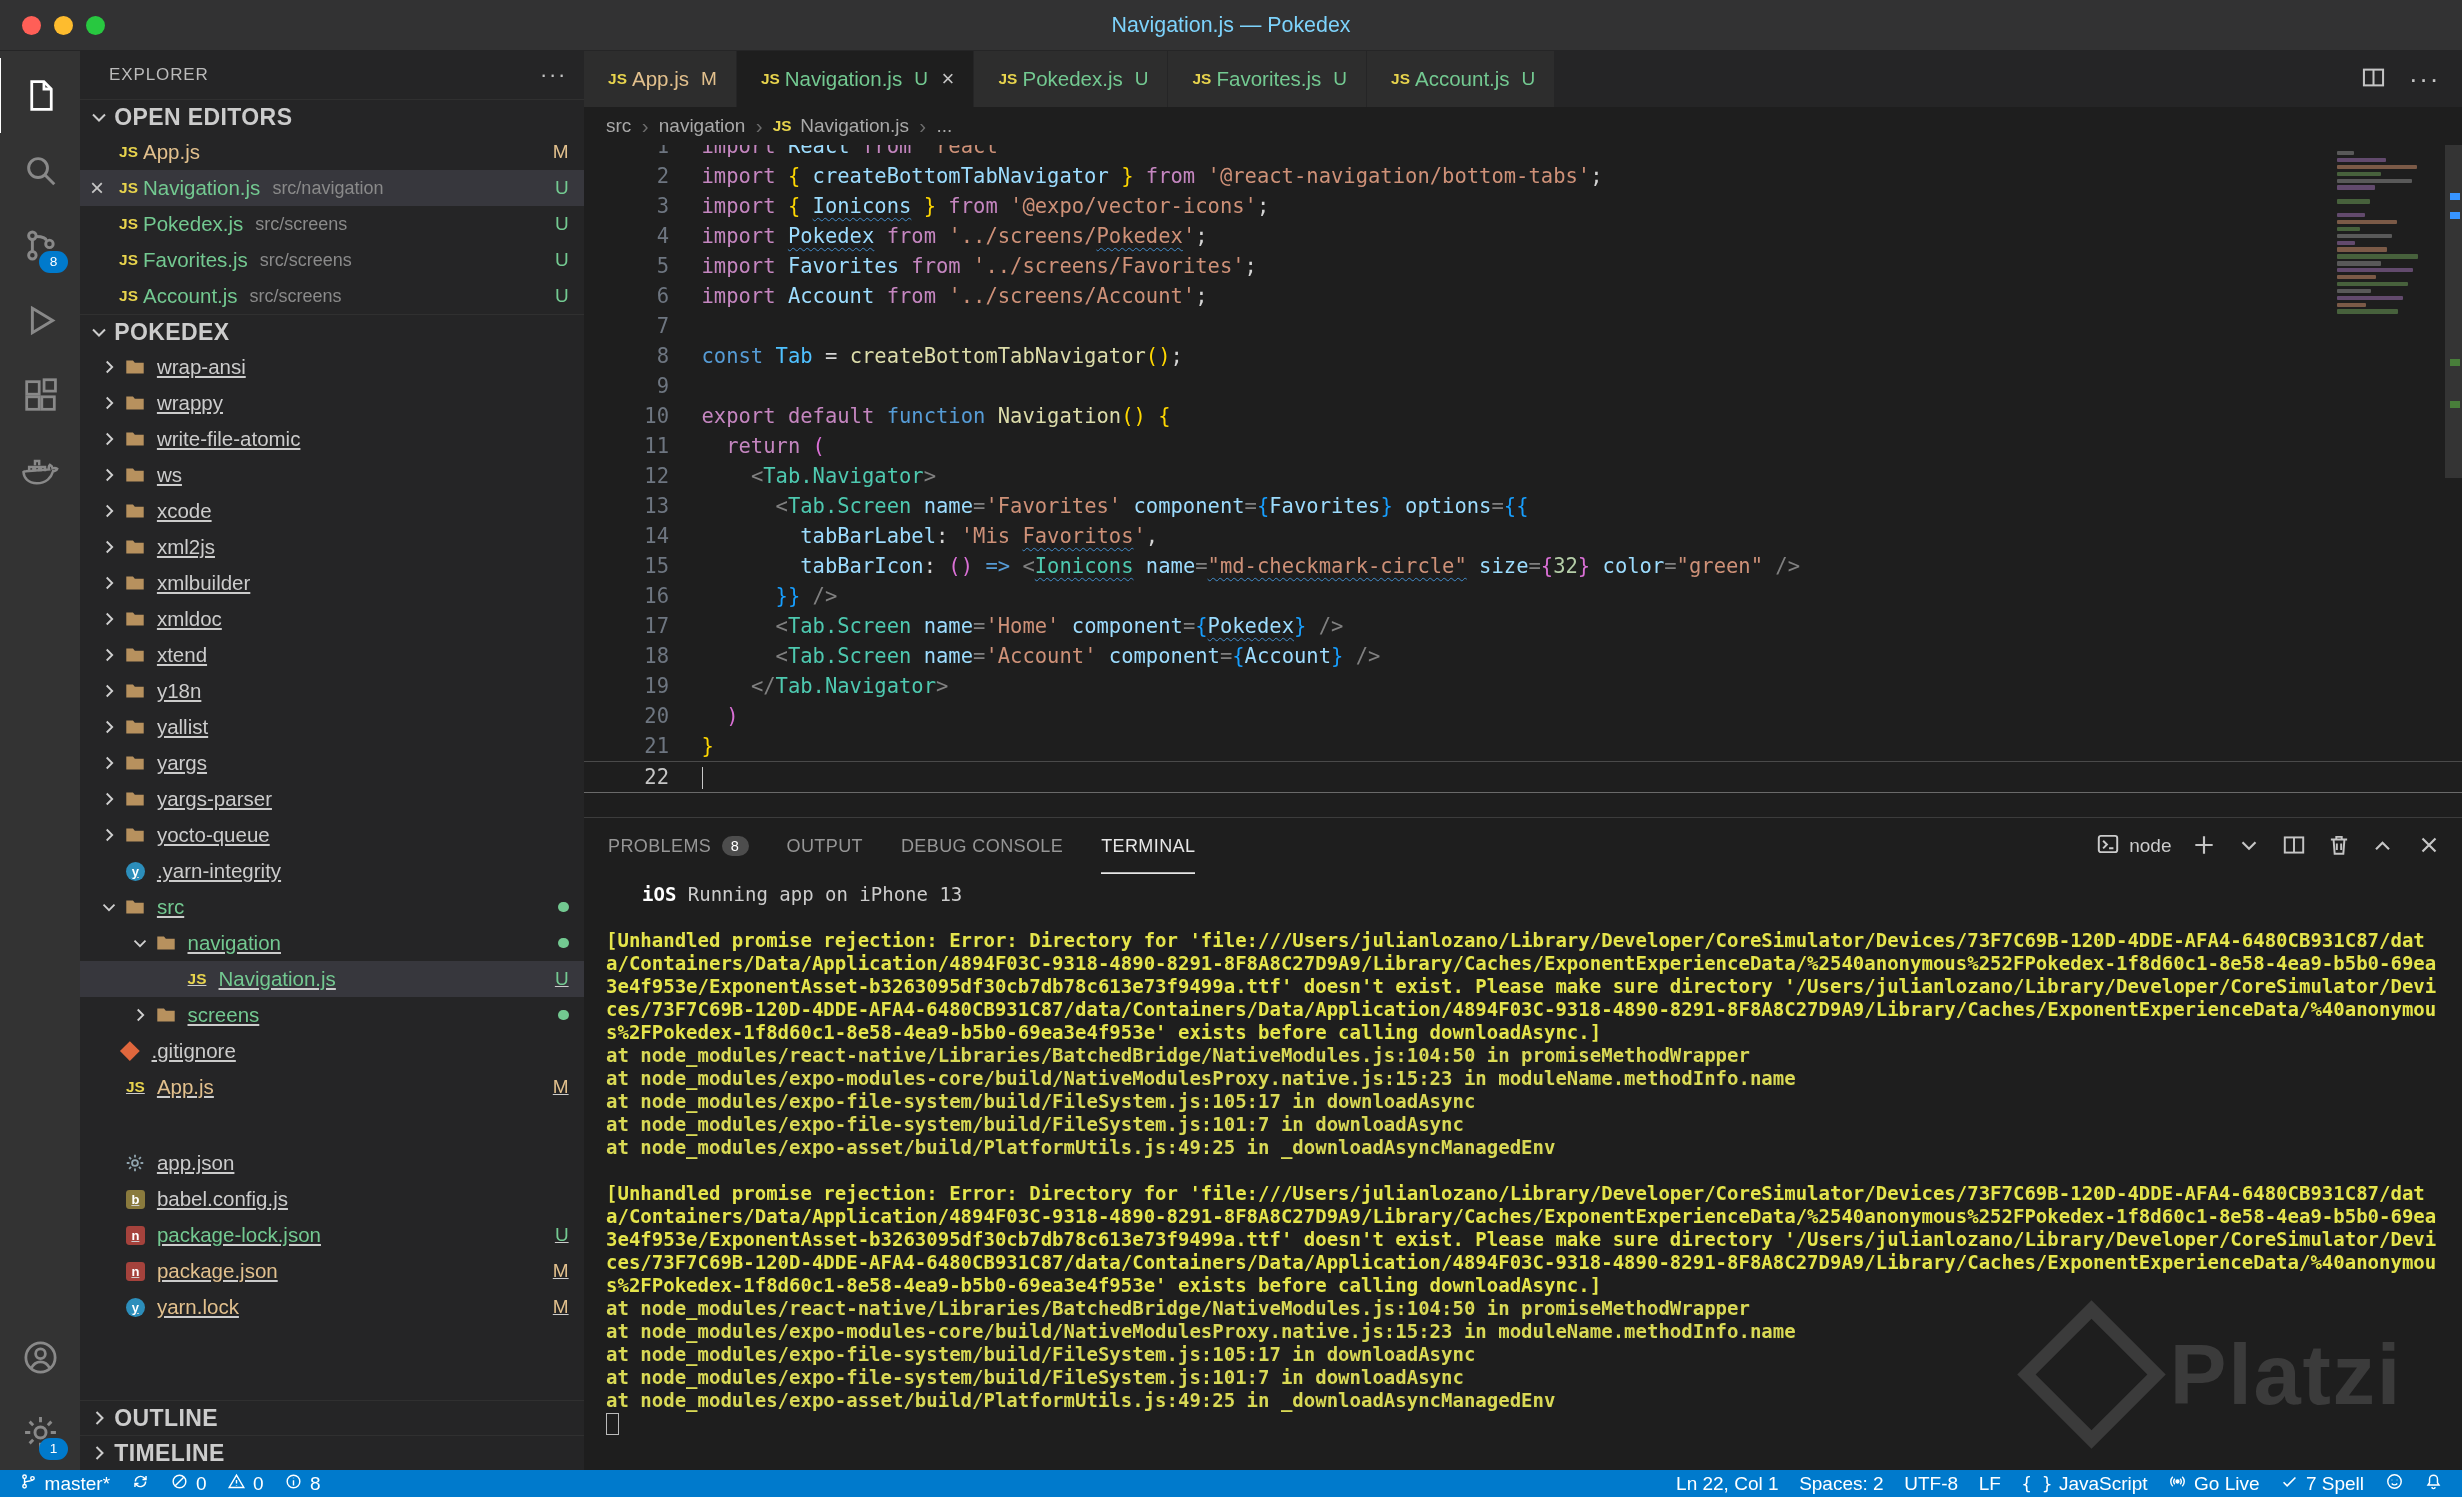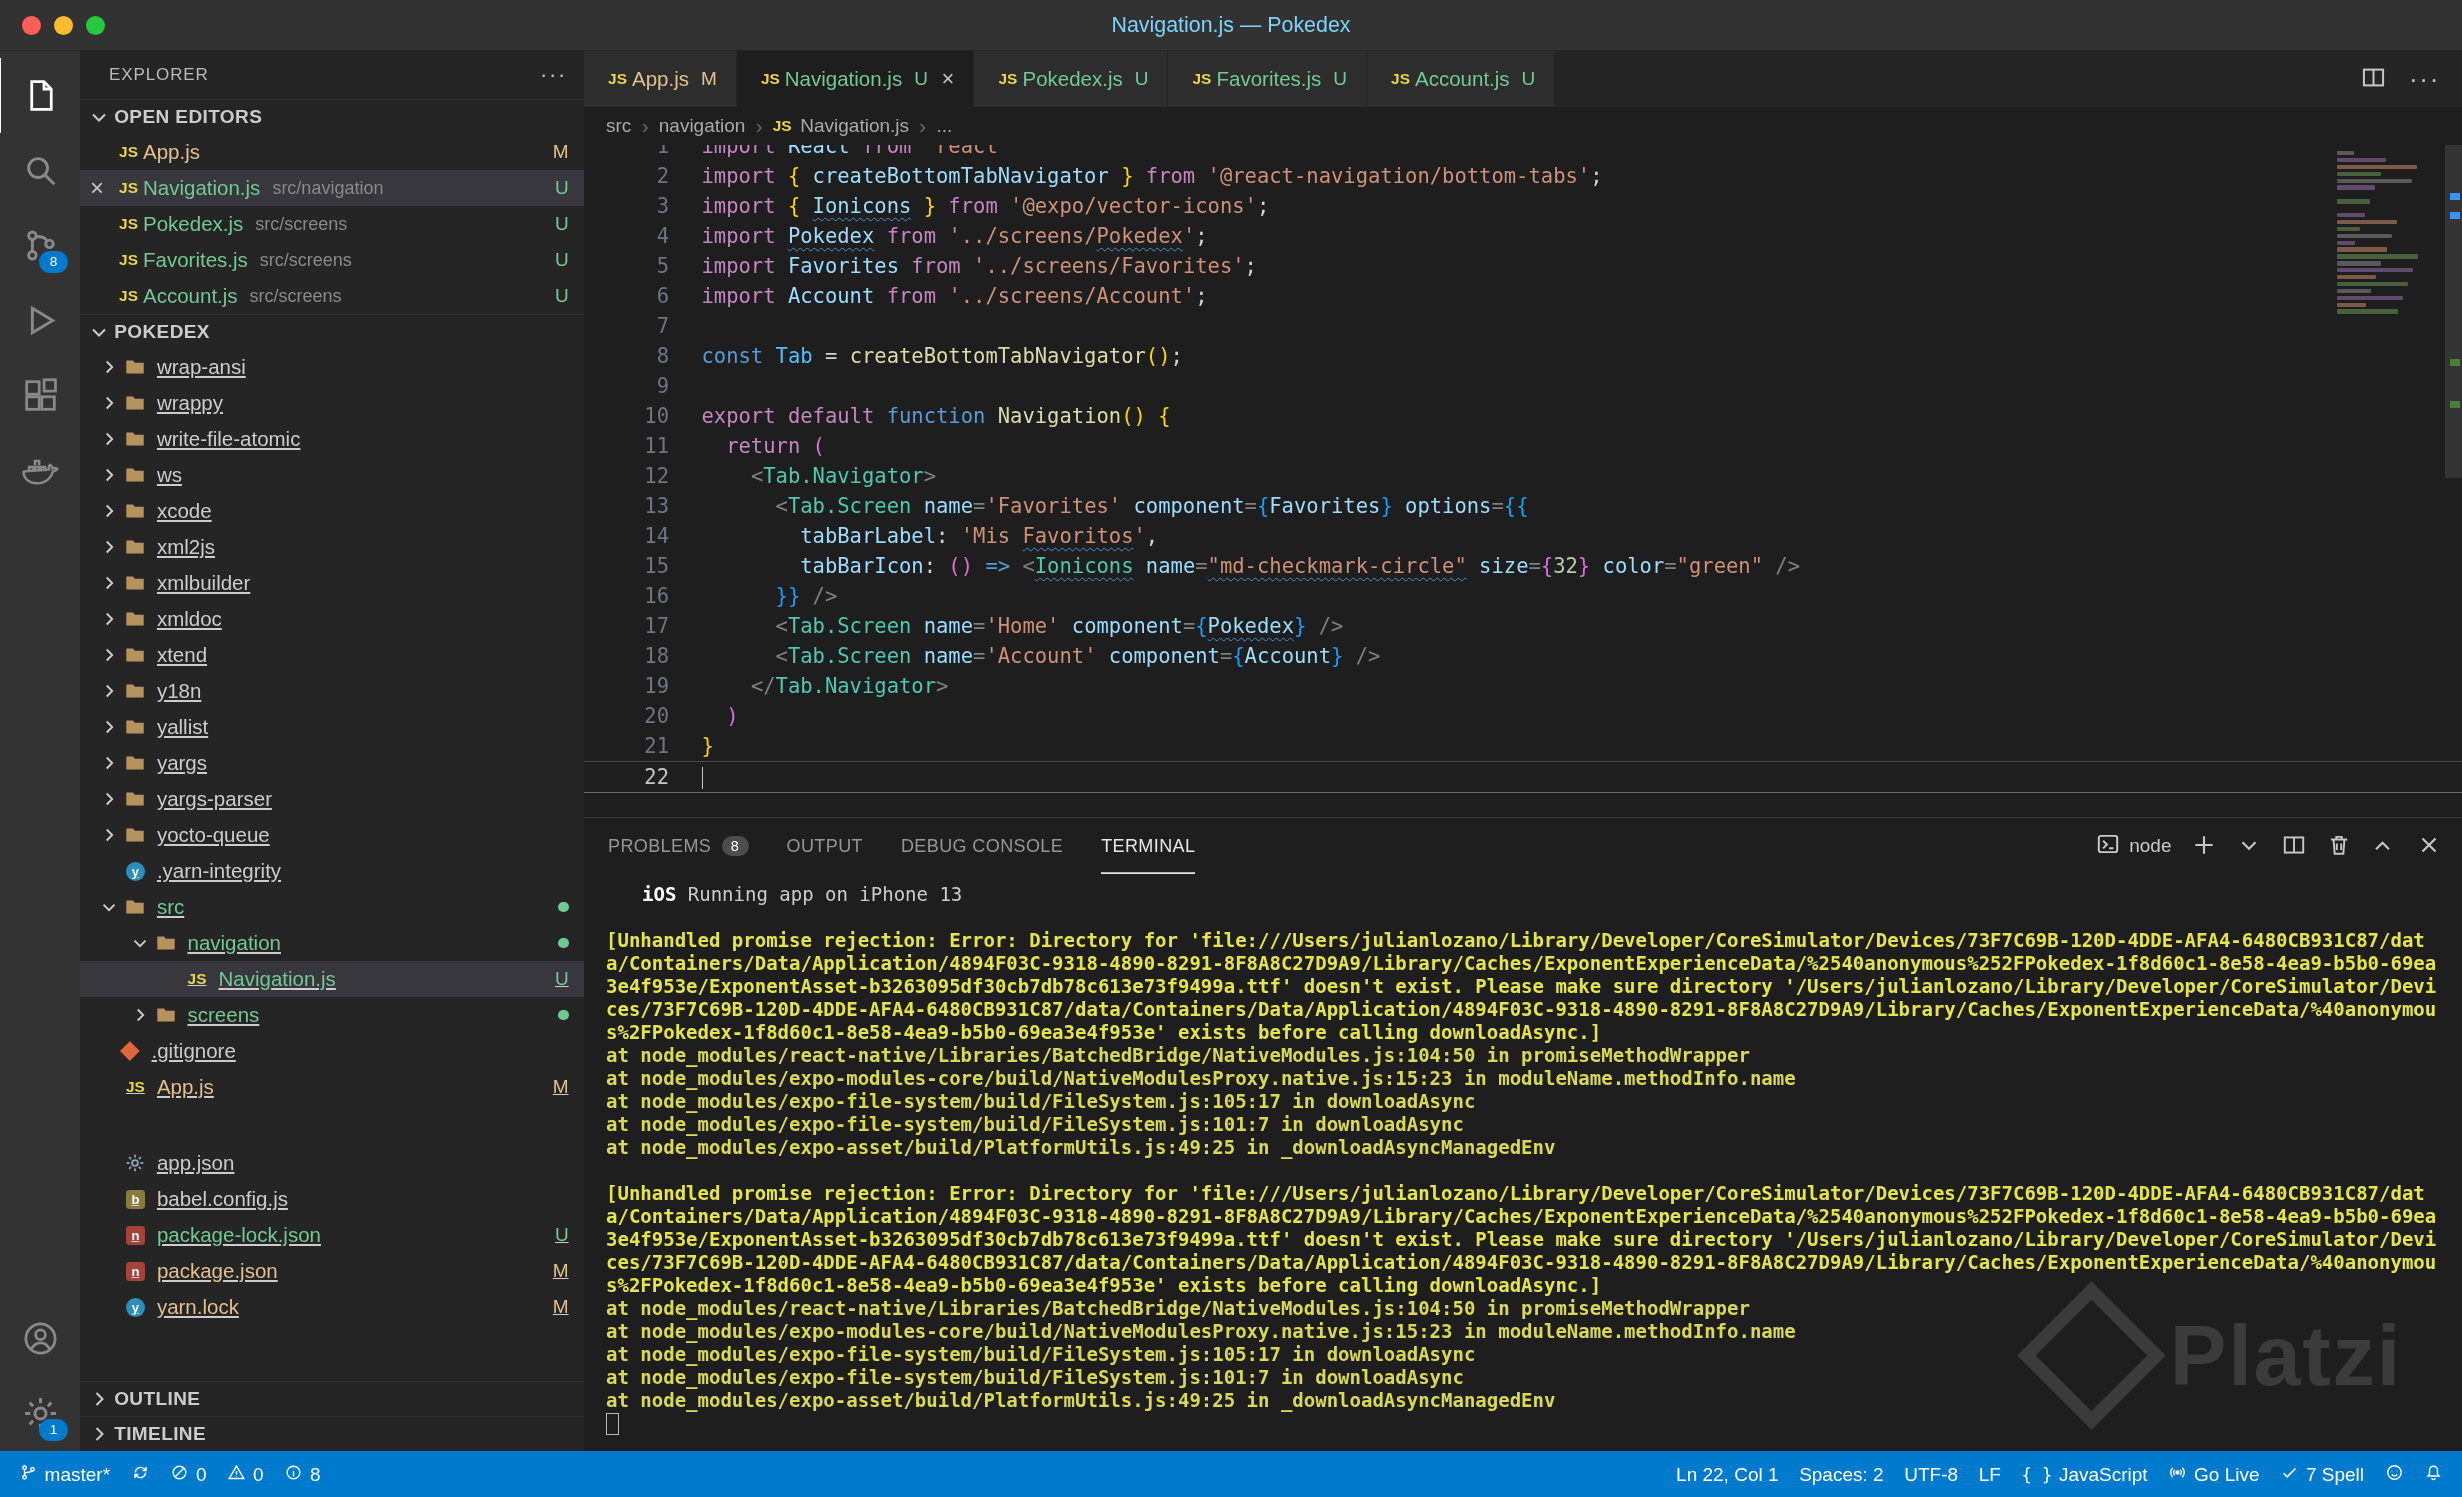"OPEN EDITORS" .sec-head { font-size: 19px -> 23px }
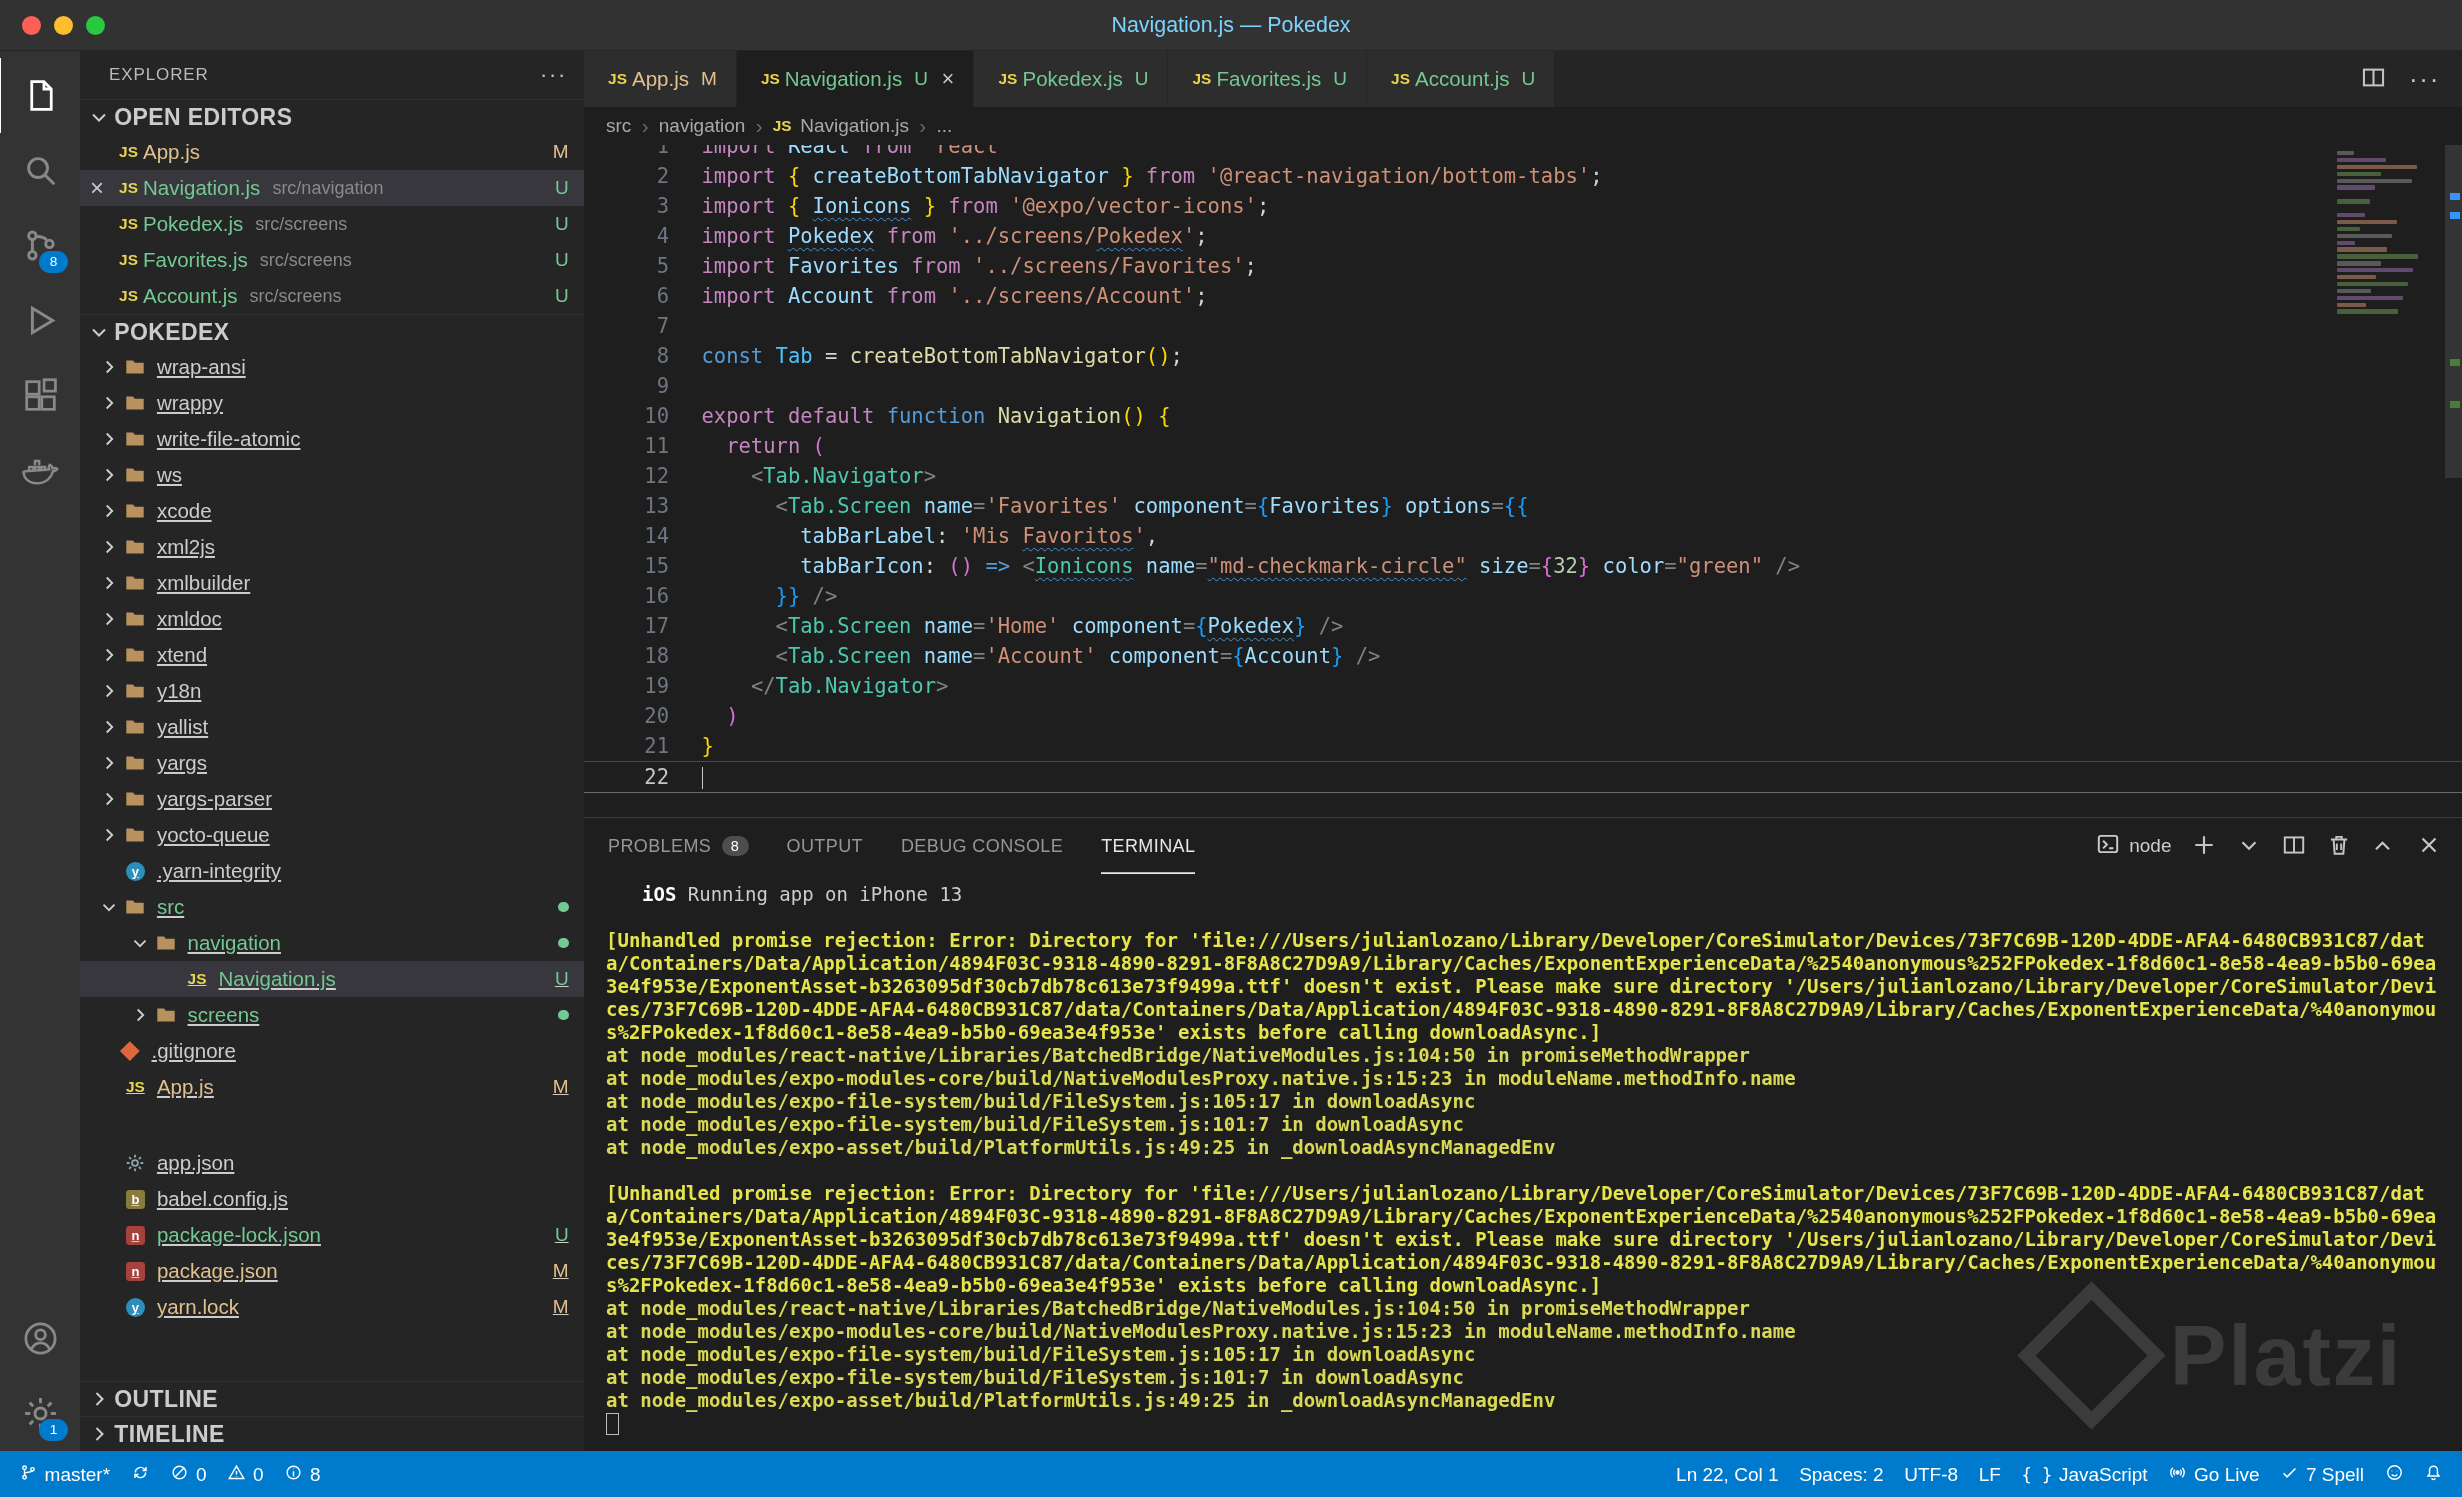"master*" #statusbar { height: 47px -> 28px }
